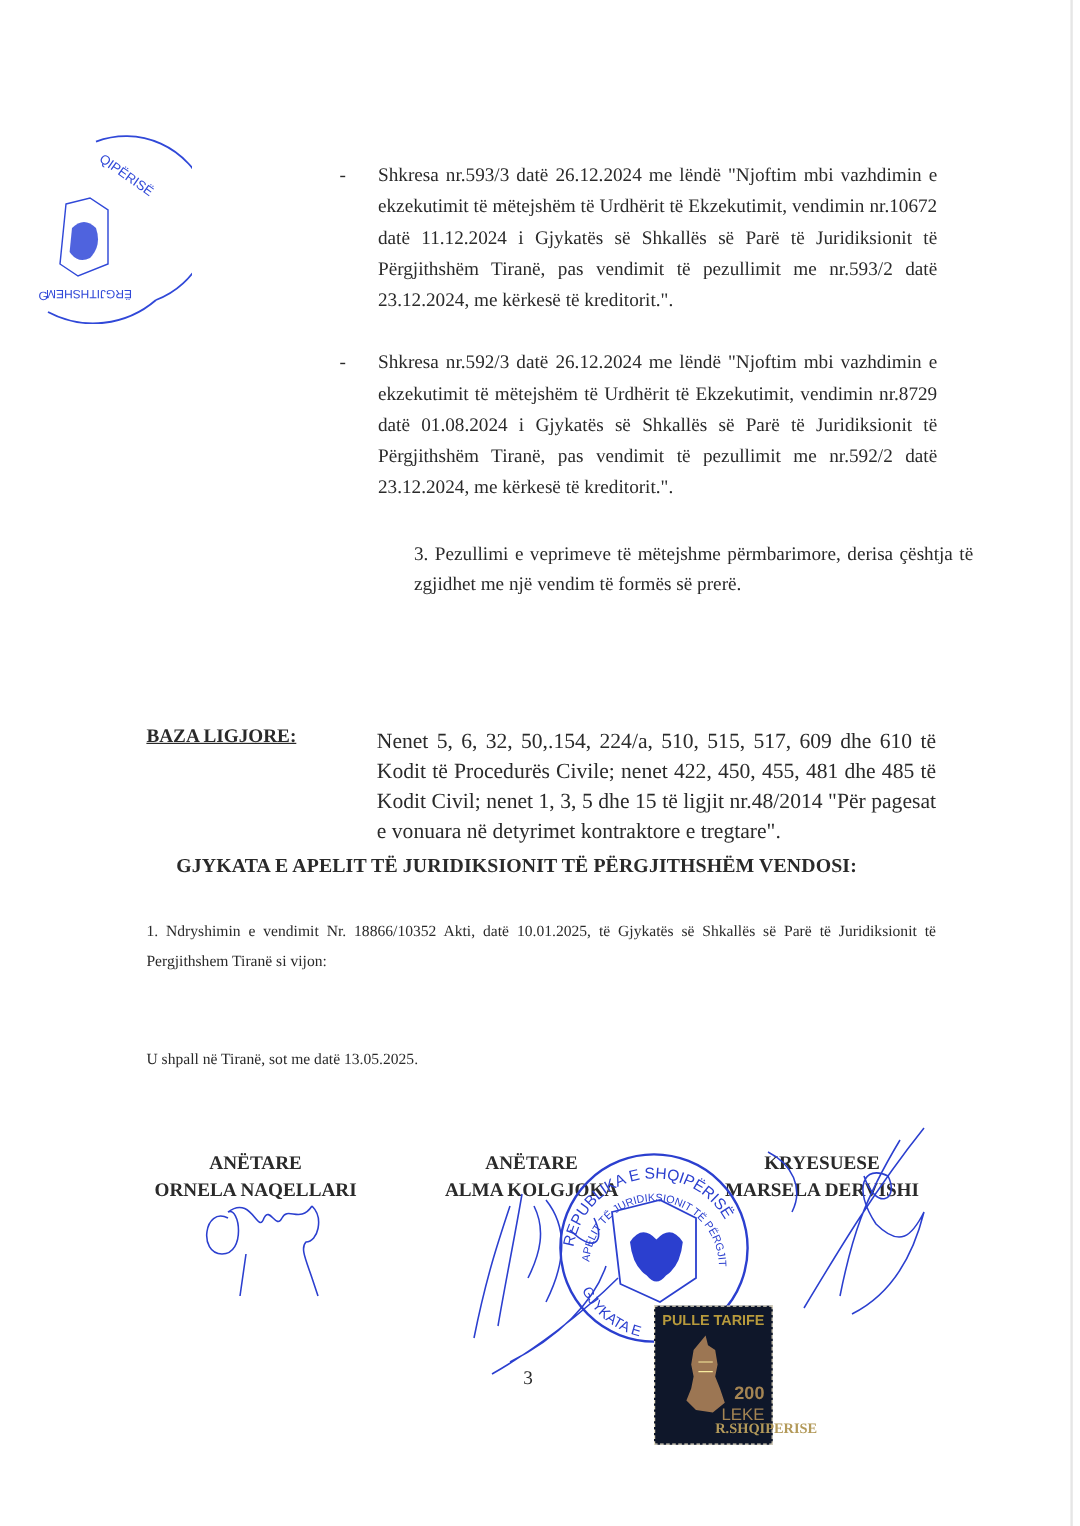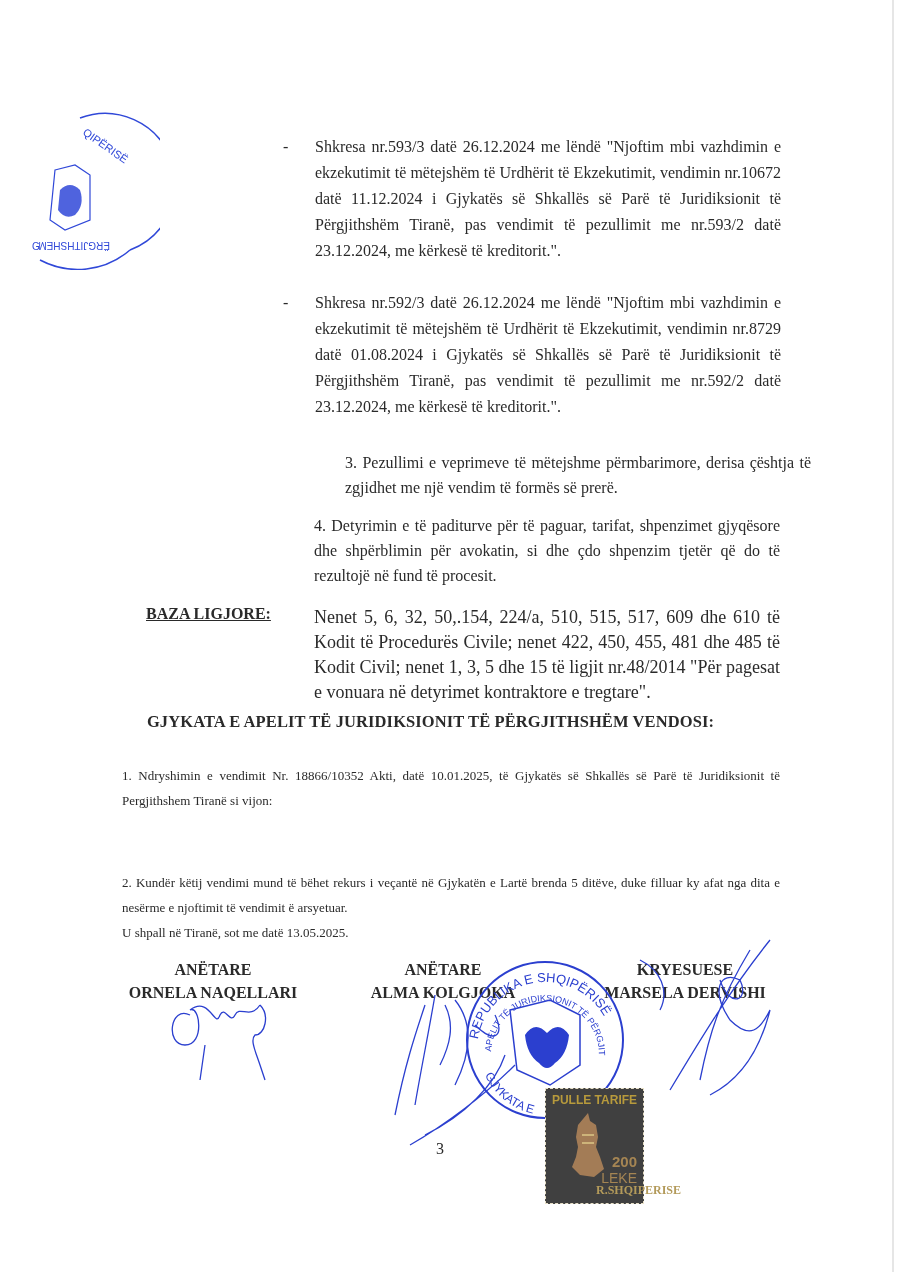"4. Detyrimin e të paditurve" div.para { html: <div>4. Detyrimin e të paditurve për të paguar, tarifat, shpenzimet gjyqësore dhe shpërblimin për avokatin, si dhe çdo shpenzim tjetër që do të rezultojë në fund të procesit.</div> -> none }
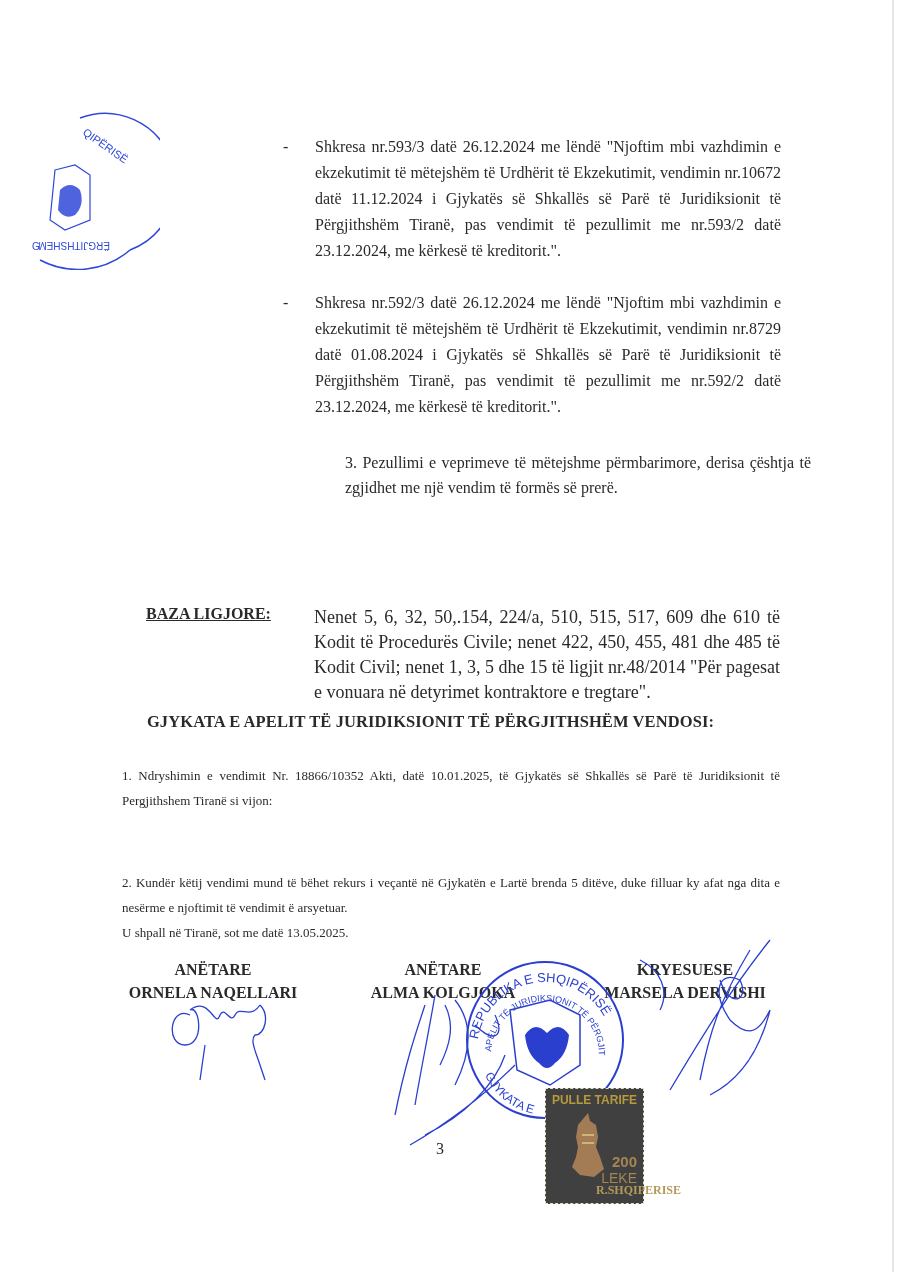"BAZA LIGJORE:" .baza-label { margin-left: 24px -> none }
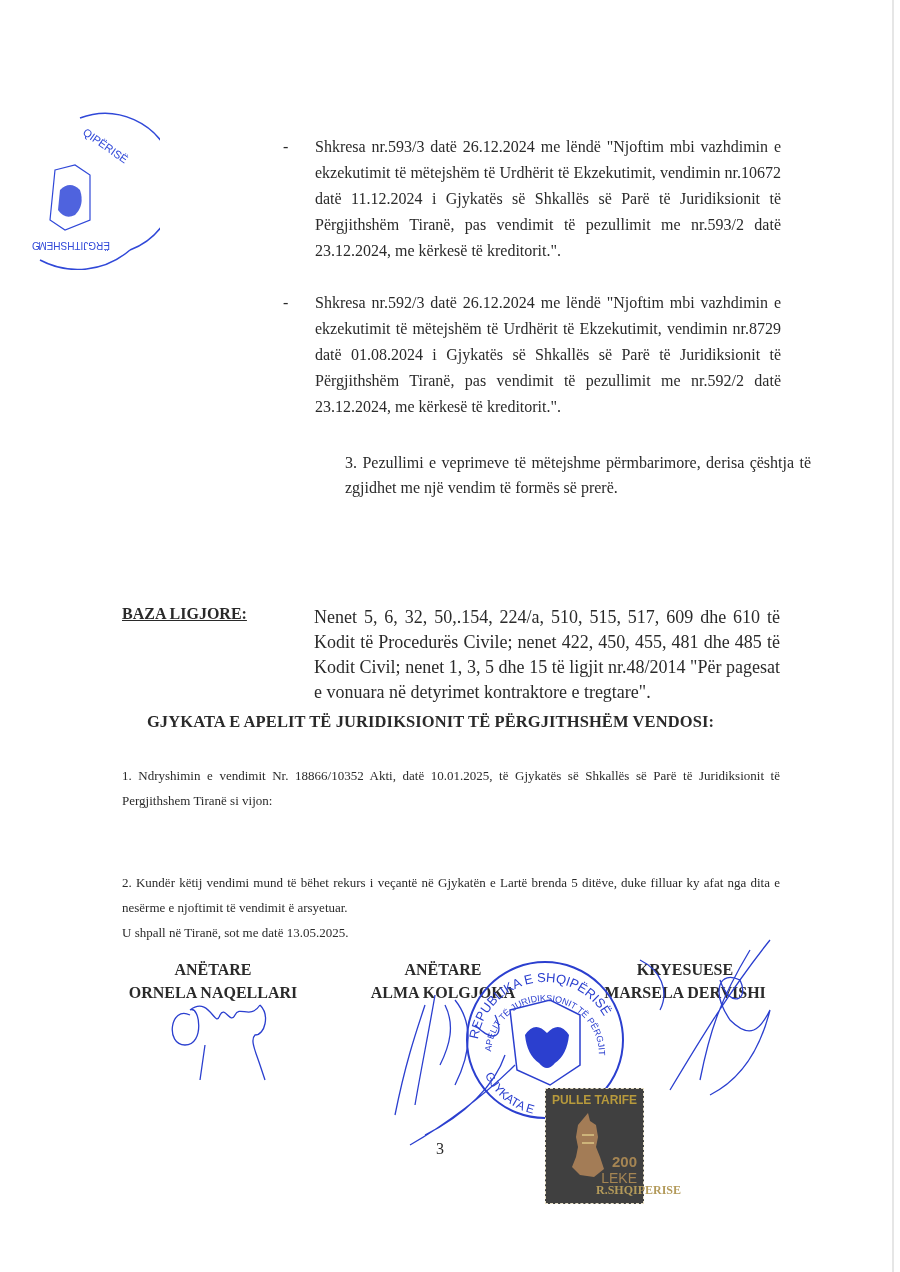"2. Kundër këtij vendimi mund" div { html: <div>2. Kundër këtij vendimi mund të bëhet rekurs i veçantë në Gjykatën e Lartë brenda 5 ditëve, duke filluar ky afat nga dita e nesërme e njoftimit të vendimit ë arsyetuar.</div> -> none }
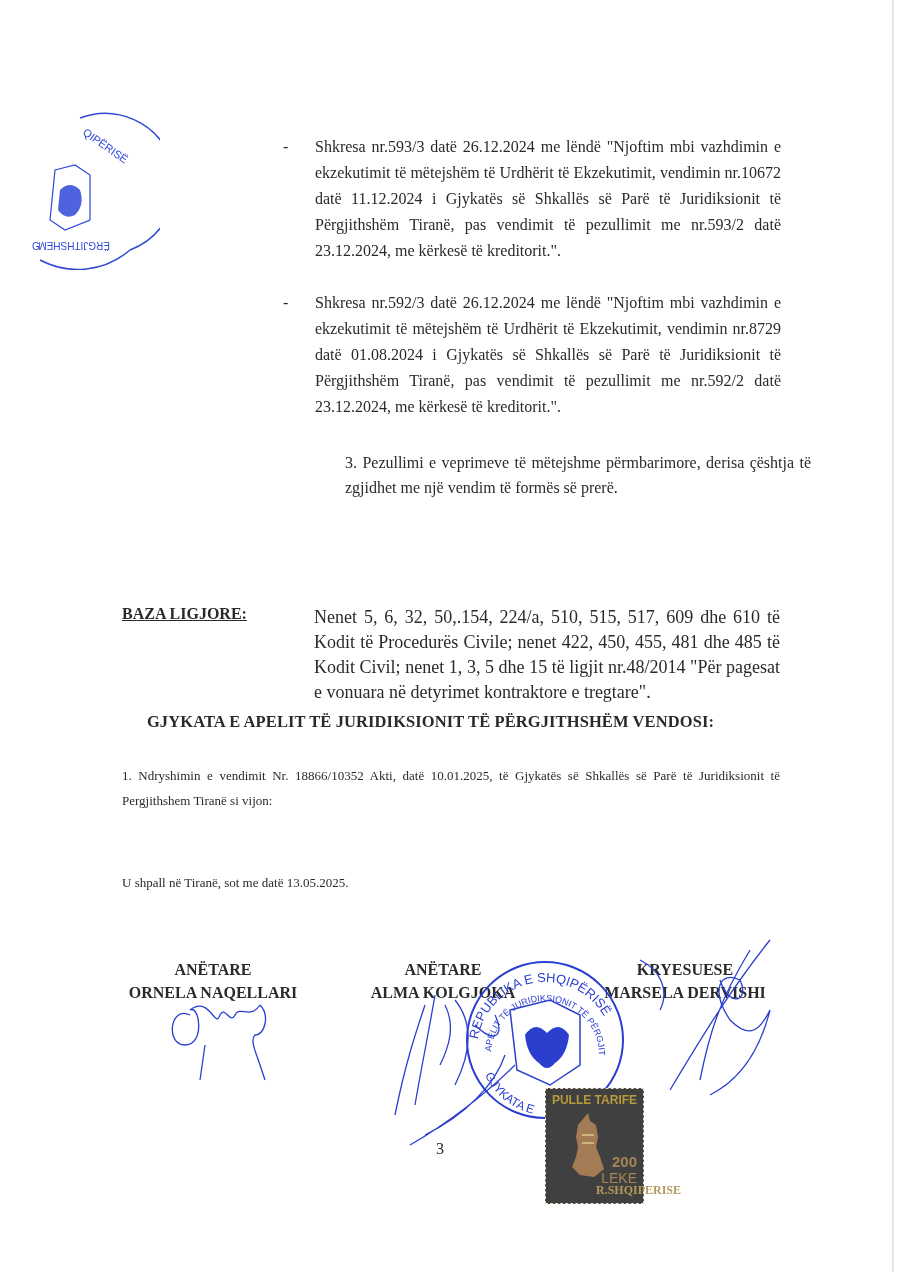"PULLE TARIFE" .tax-stamp { background: #404040 -> #0f172a }
